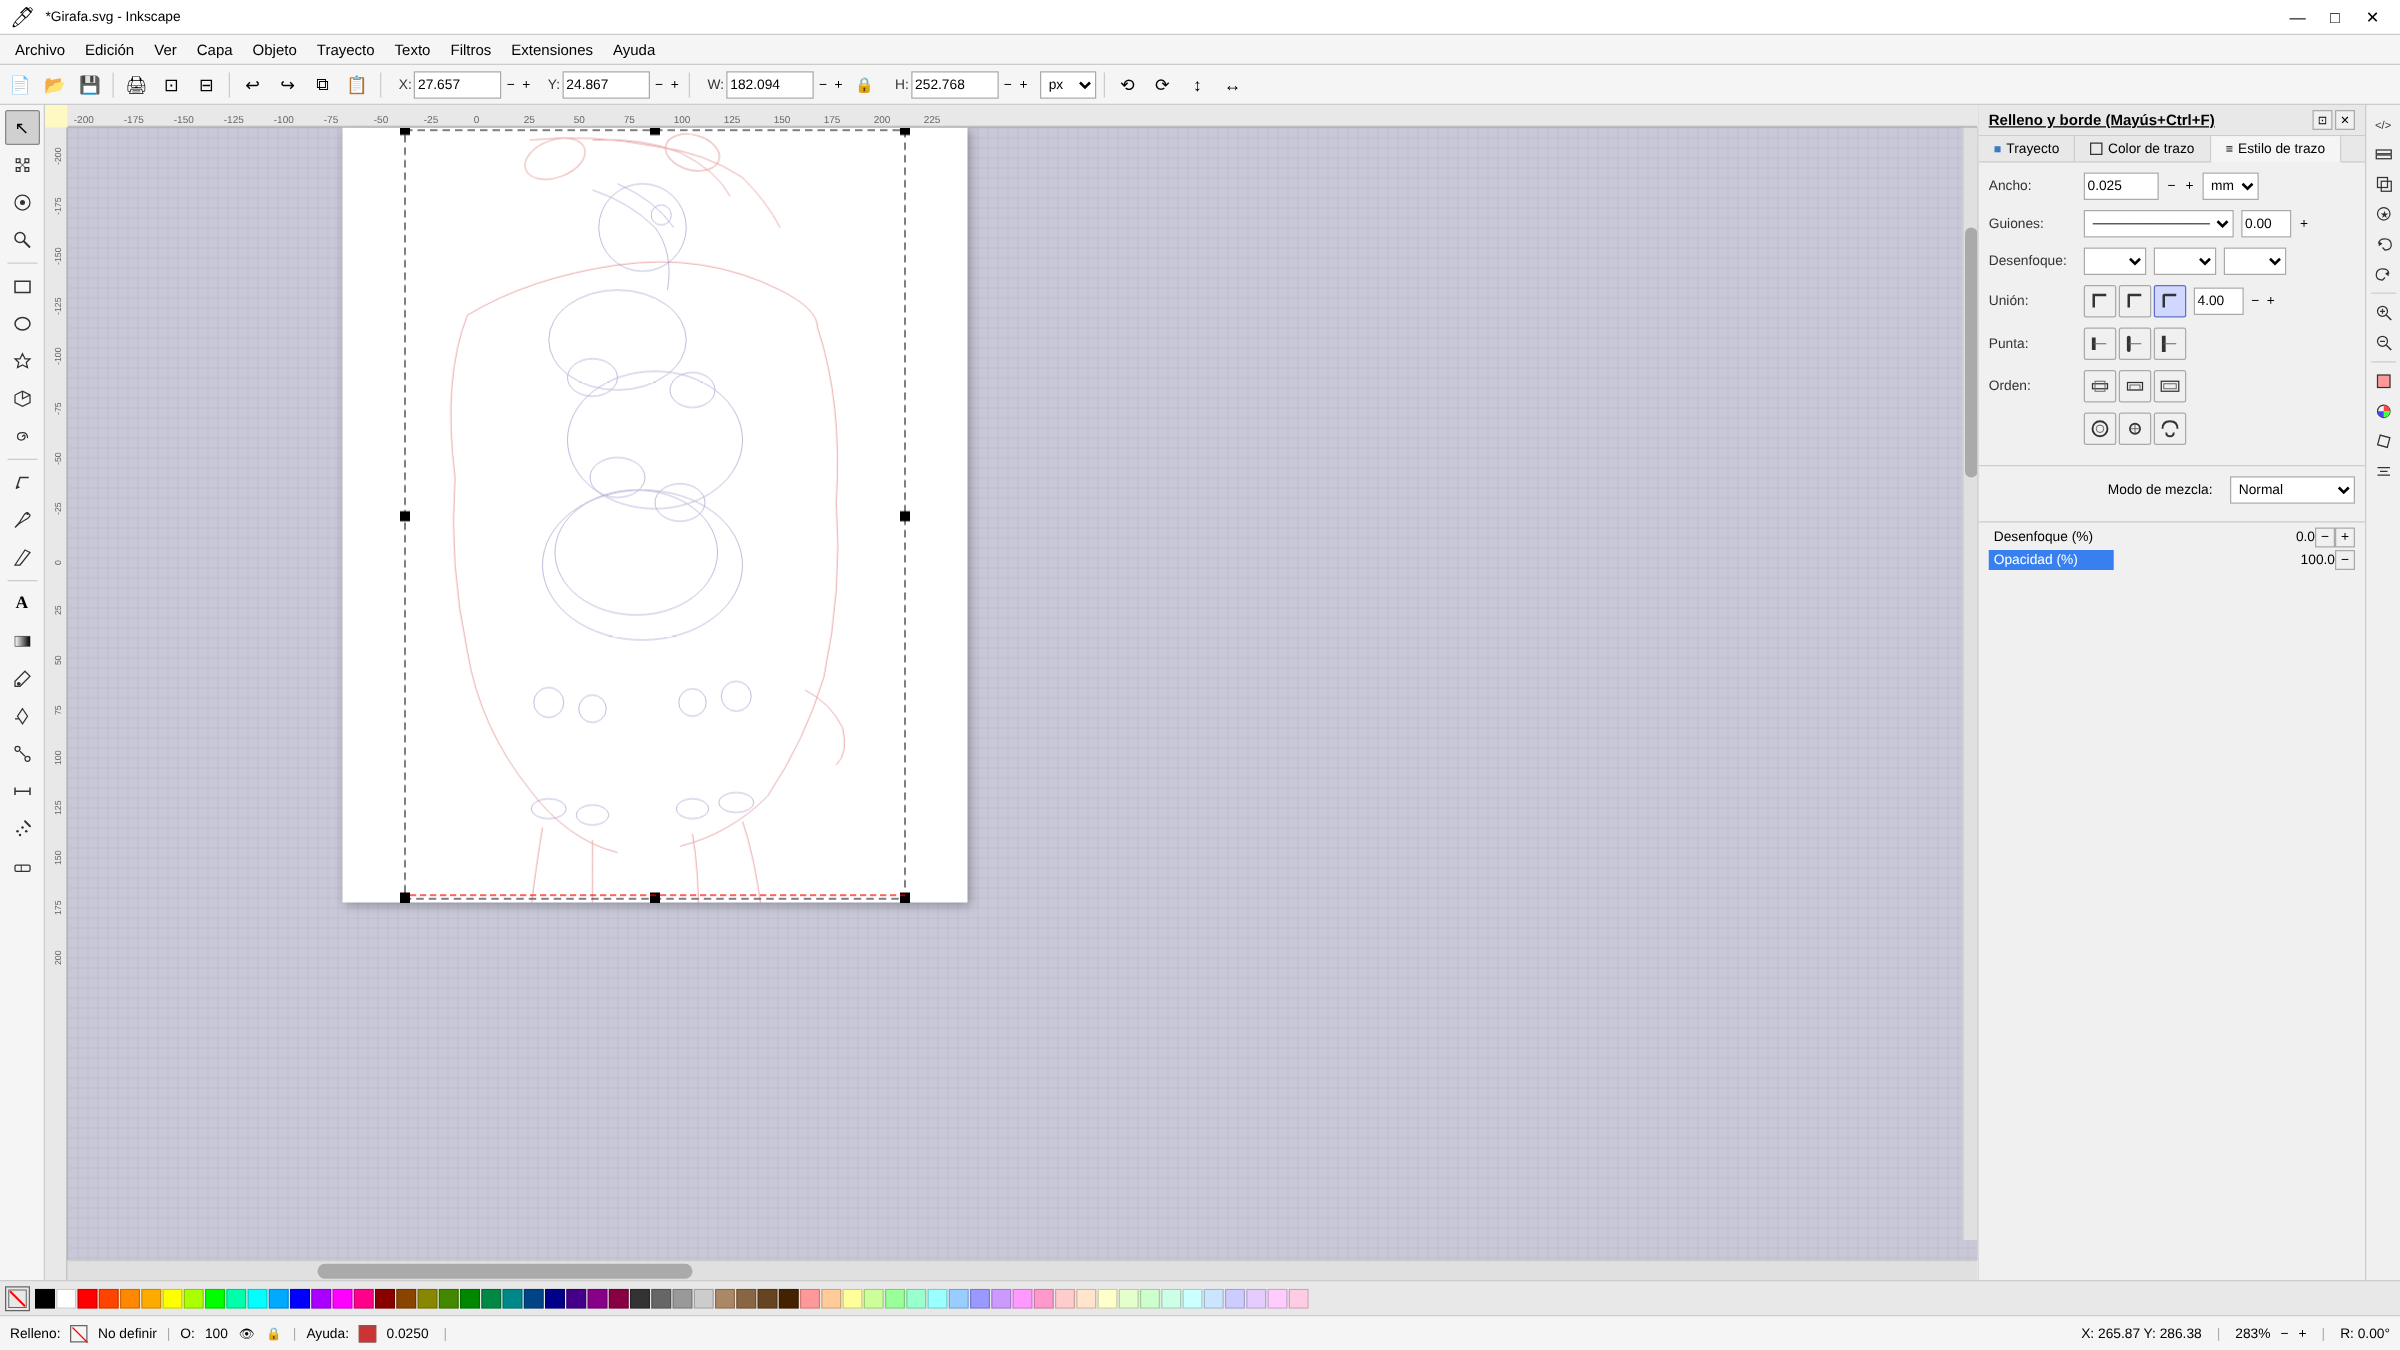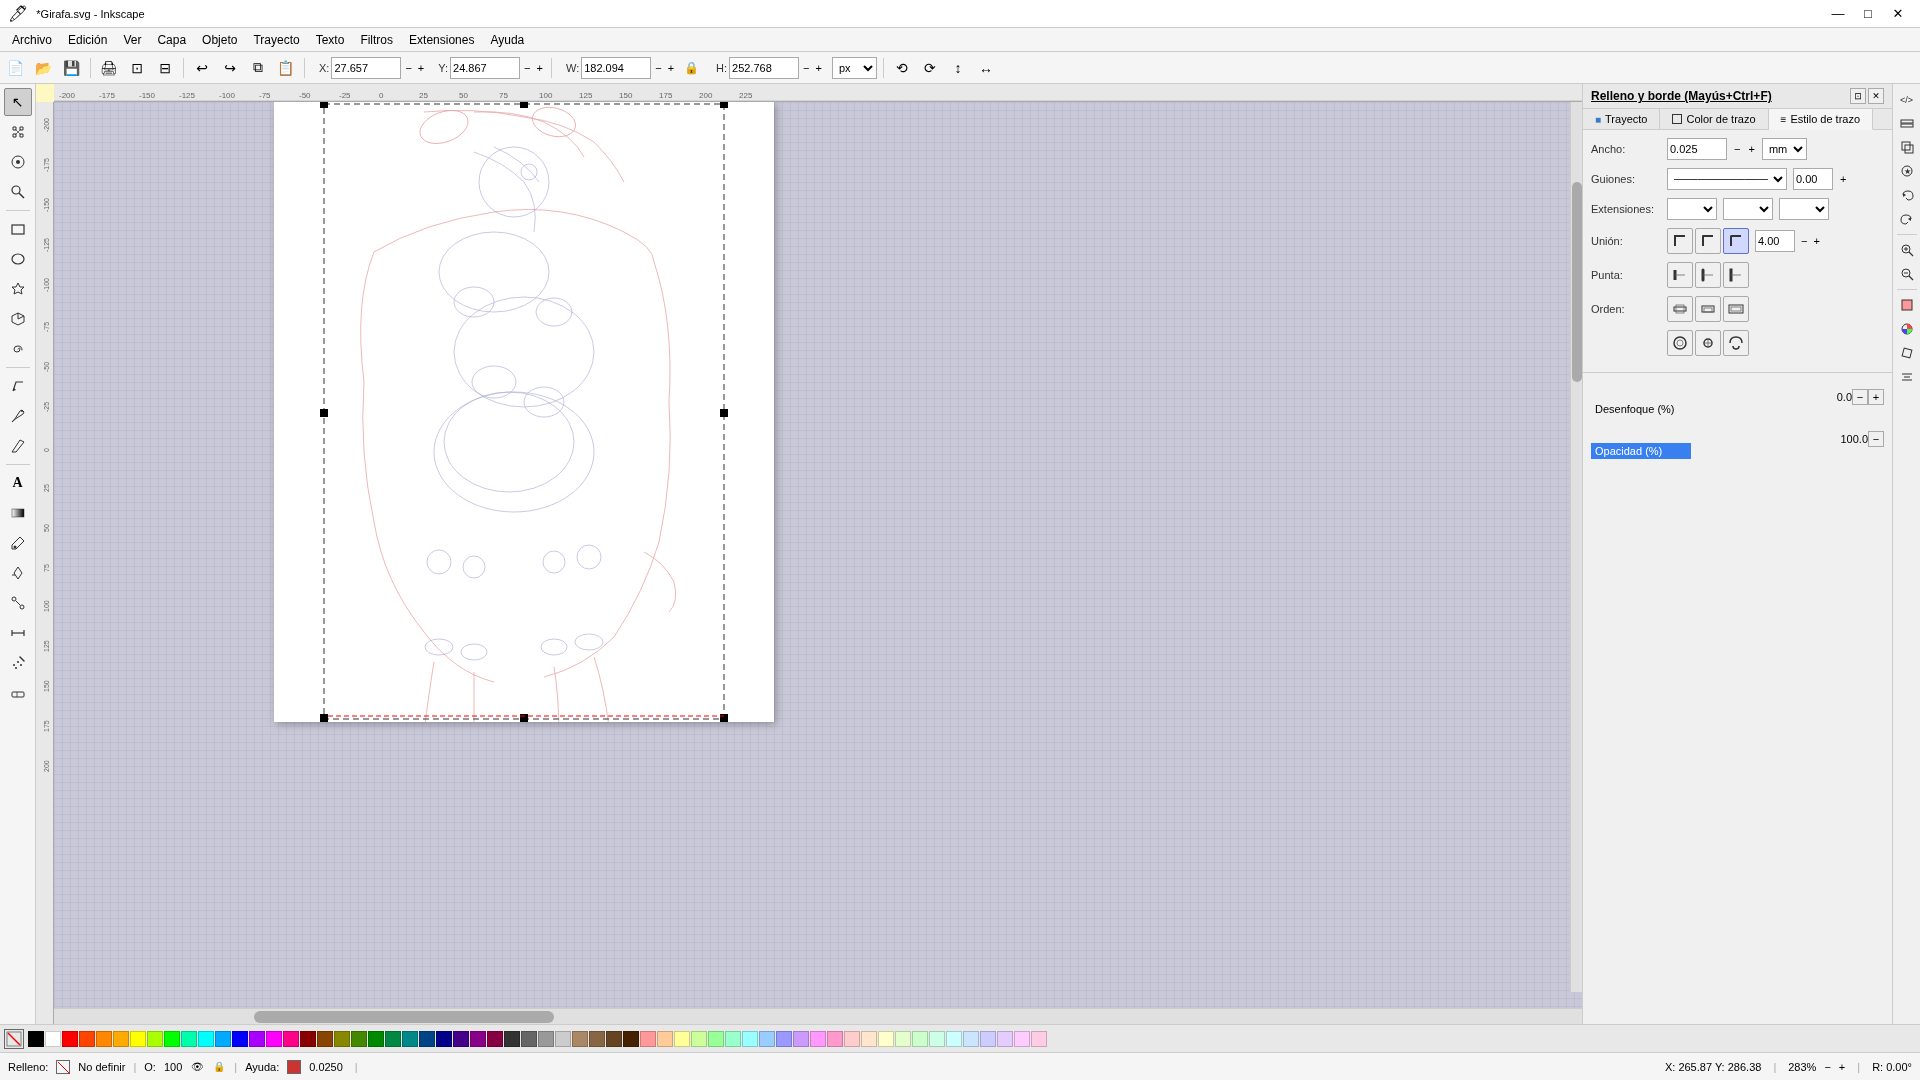"Extensiones:" span.panel-label { text: Extensiones -> Desenfoque }
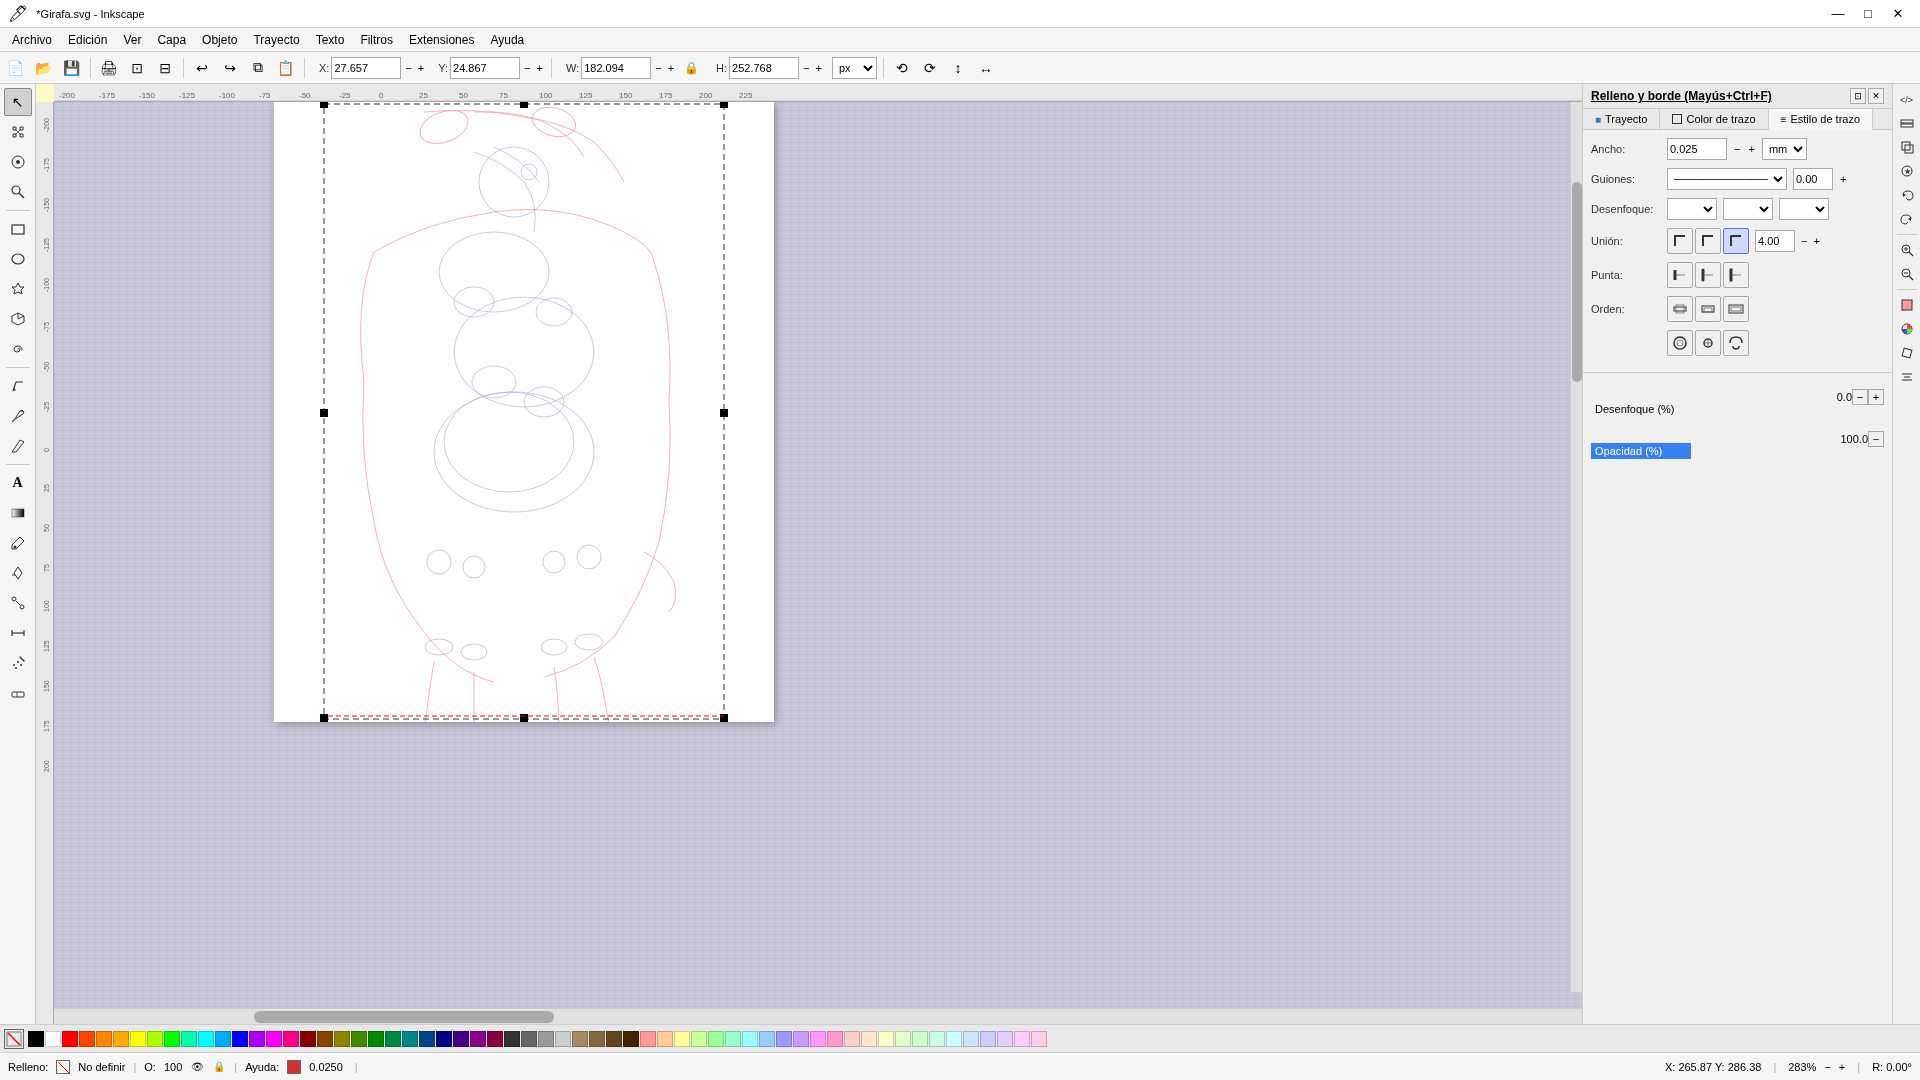"Modo de mezcla:" div { html: none -> <div> <div> <span>Modo de mezcla:</span> <select> <option>Normal</option> <option>Multiply</option> <option>Screen</option> <option>Overlay</option> <option>Darken</option> </select> </div> </div> }
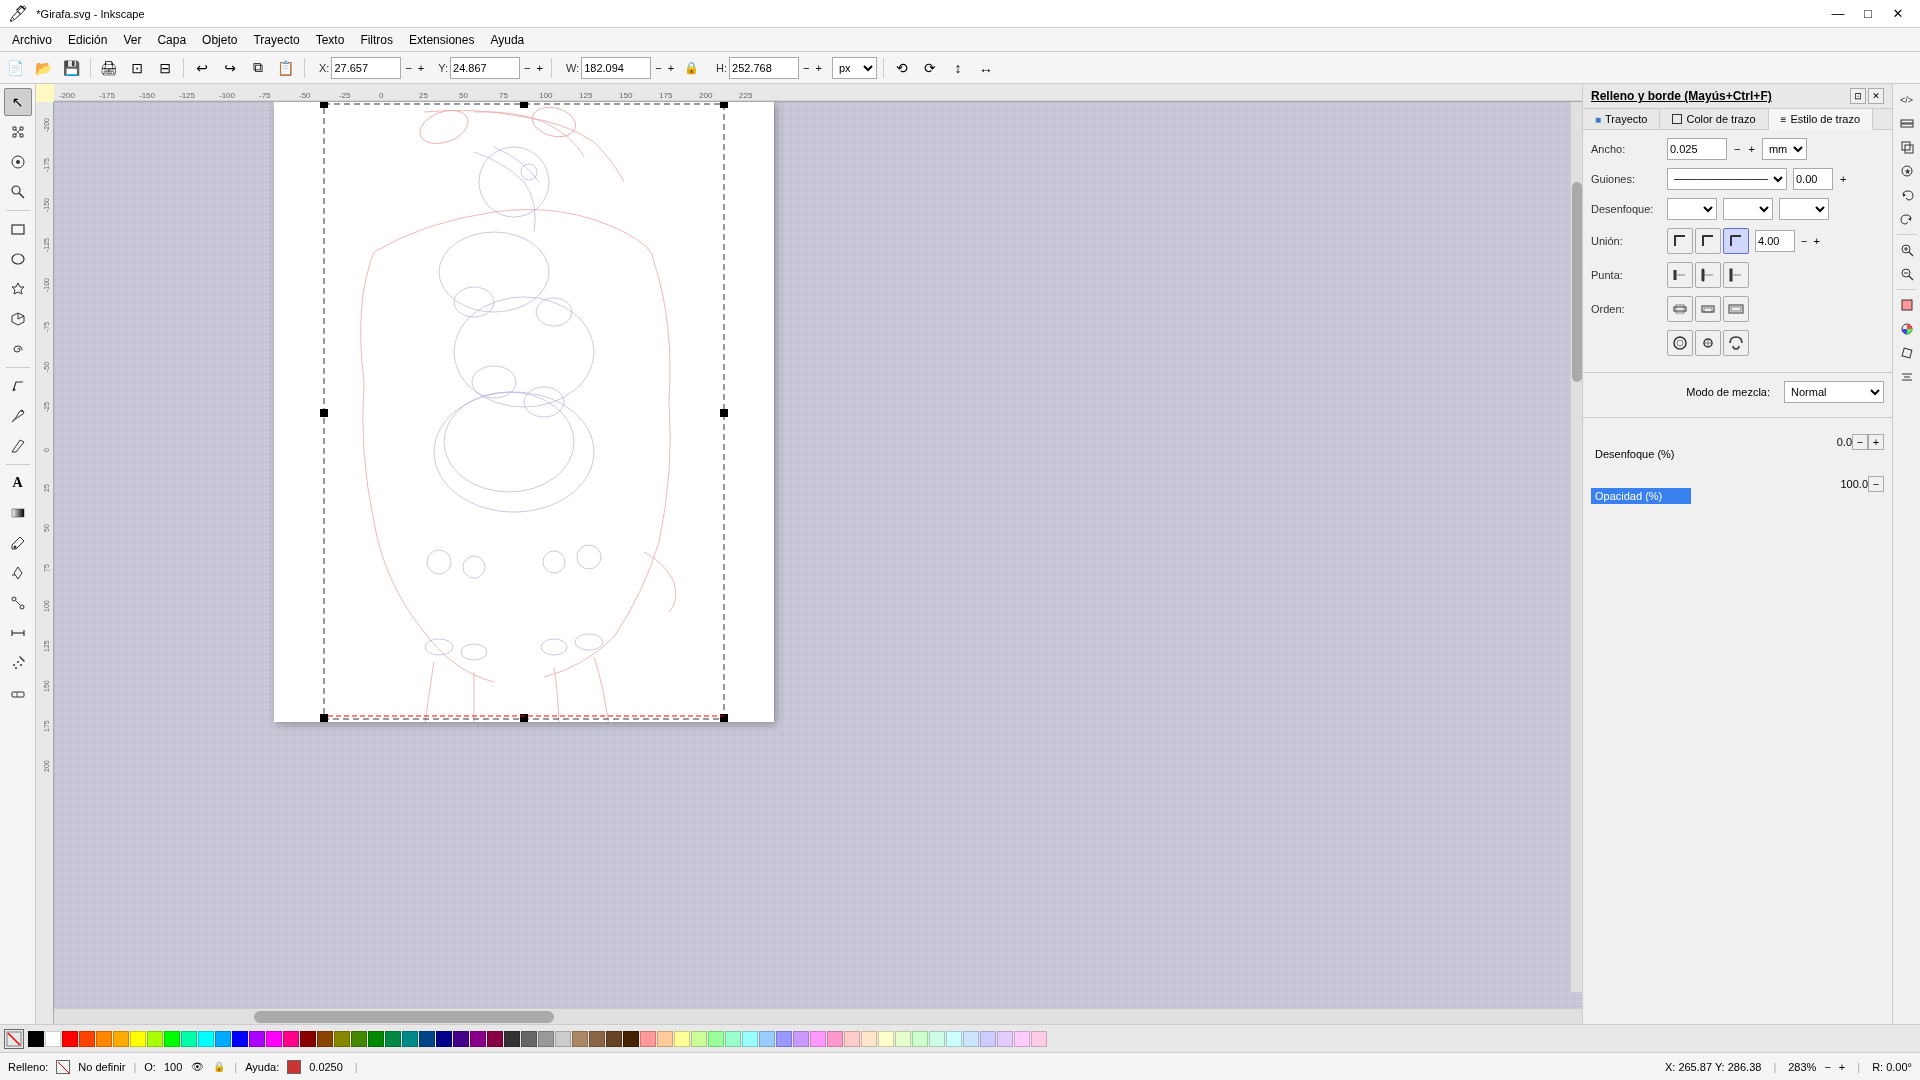"Desenfoque (%)" .bar-label { margin-top: 24px -> none }
